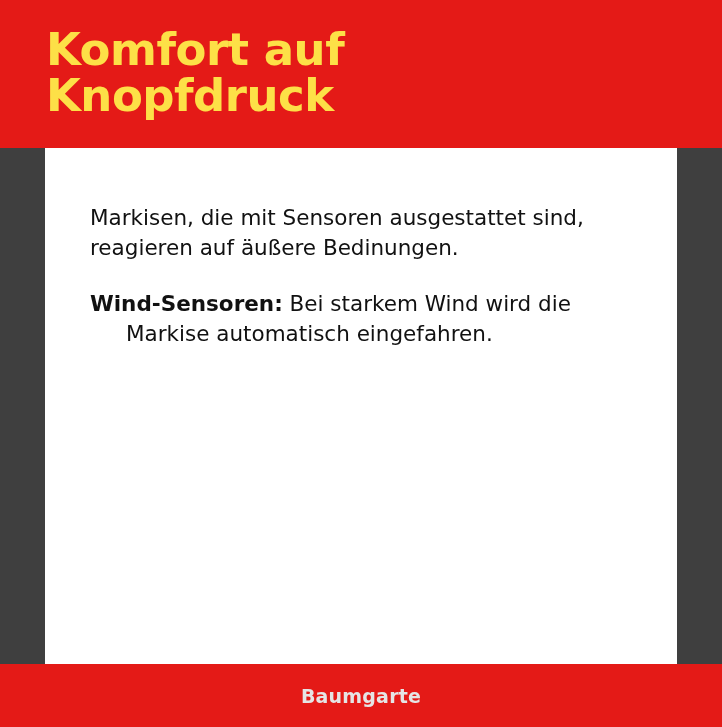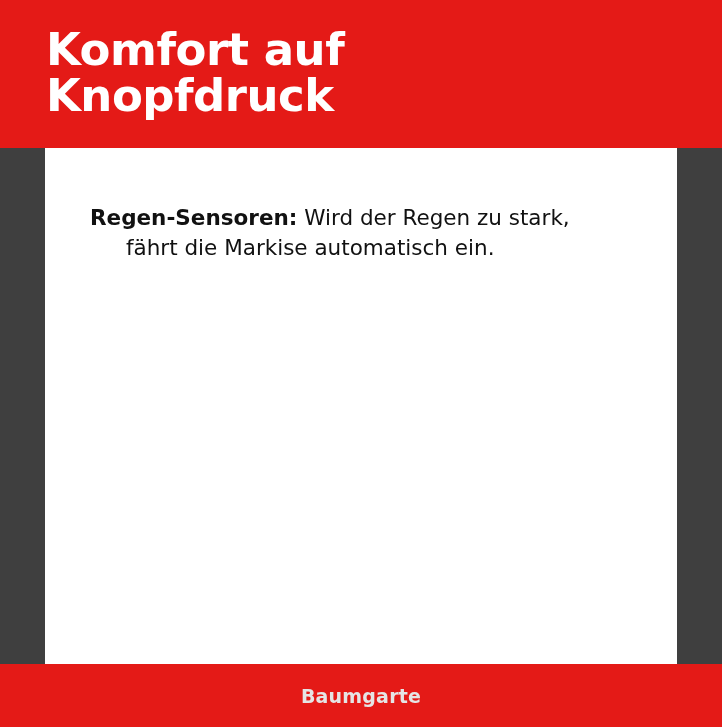"Komfort auf" .headline { color: #ffffff -> #fde047 }
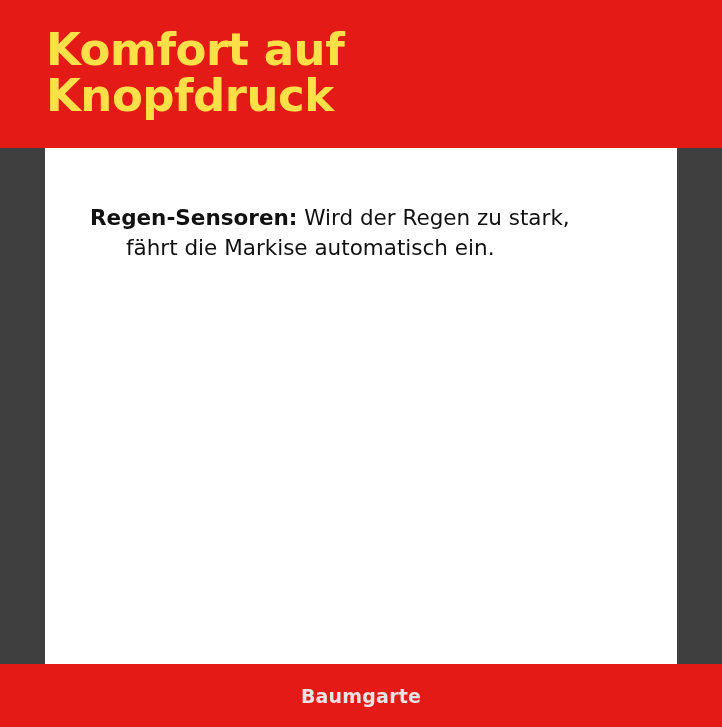"Markisen, die mit Sensoren ausgestattet" p.para { html: none -> <p>Markisen, die mit Sensoren ausgestattet sind, reagieren auf äußere Bedinungen.</p> }
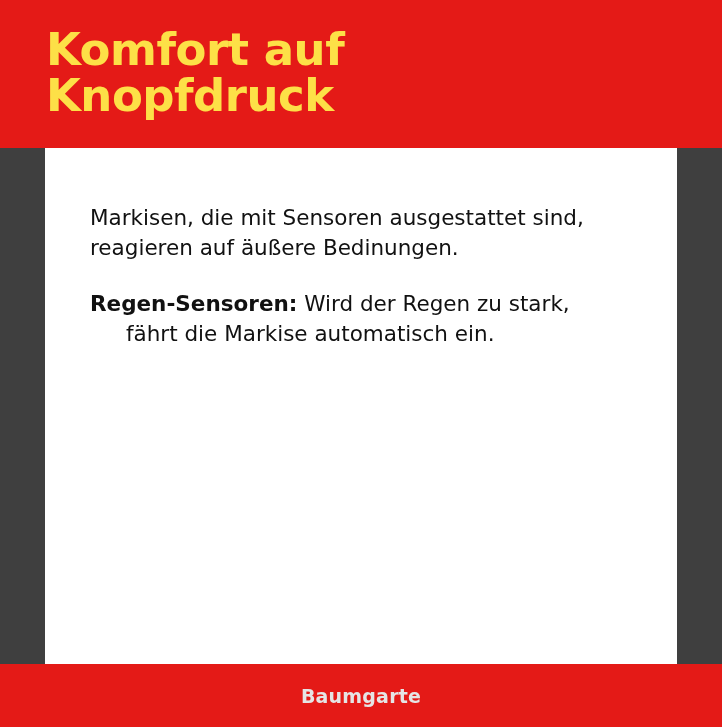"Wind-Sensoren: Bei starkem Wind wird" p.para { html: none -> <p> <span>Wind-Sensoren:</span><span> Bei starkem Wind wird die Markise automatisch eingefahren.</span> </p> }
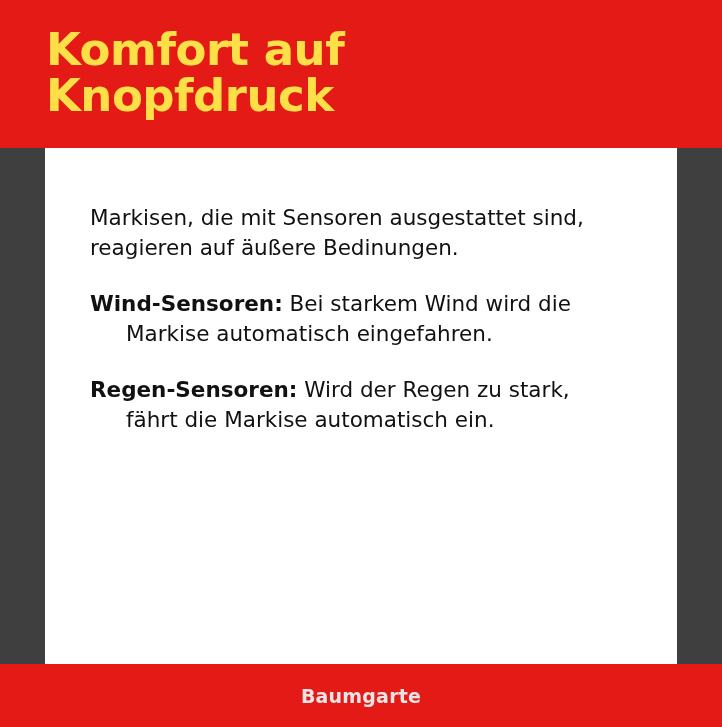"Regen-Sensoren: Wird der Regen zu" p.para { html: <p> <span>Regen-Sensoren:</span><span> Wird der Regen zu stark, fährt die Markise automatisch ein.</span> </p> -> none }
